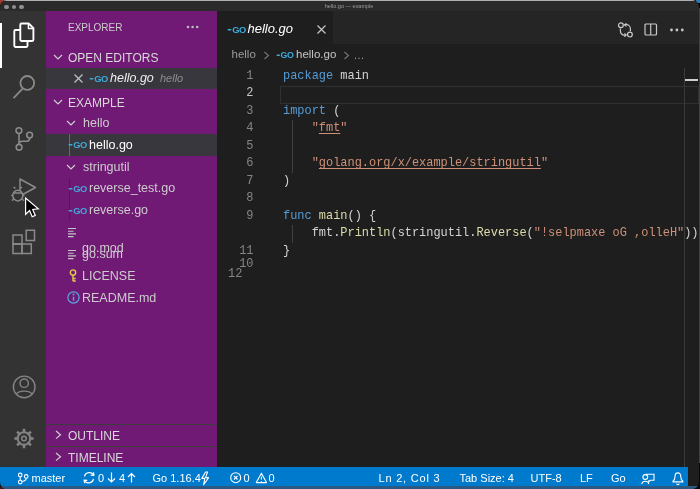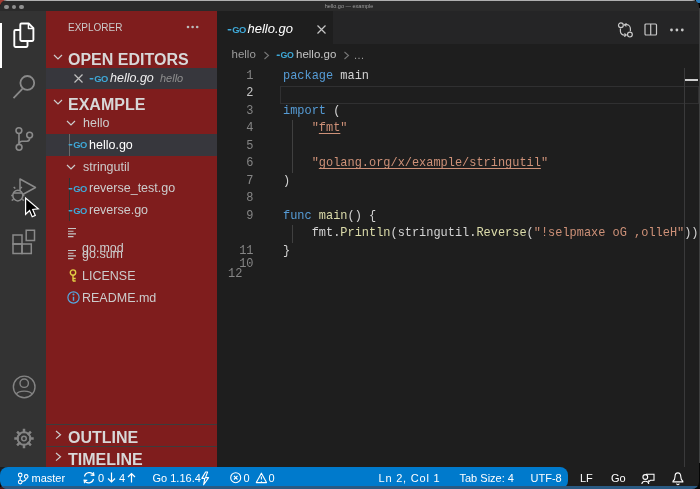"EXPLORER" #sidebar { background: #7f1d1d -> #701a75 }
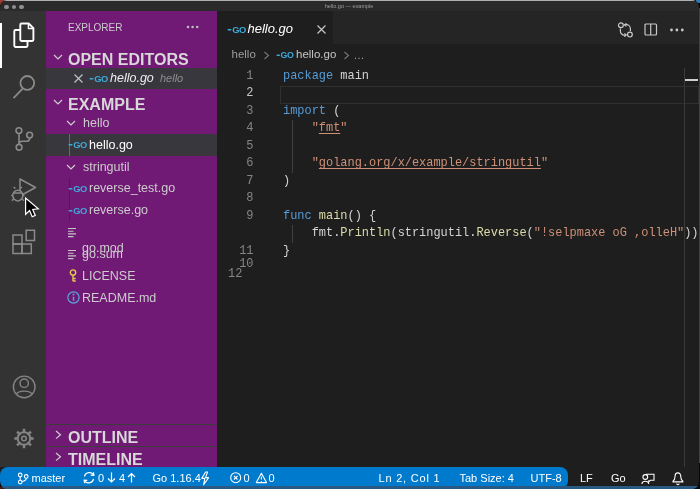"OPEN EDITORS" .hdr { font-size: 16px -> 12px; font-weight: bold -> normal }
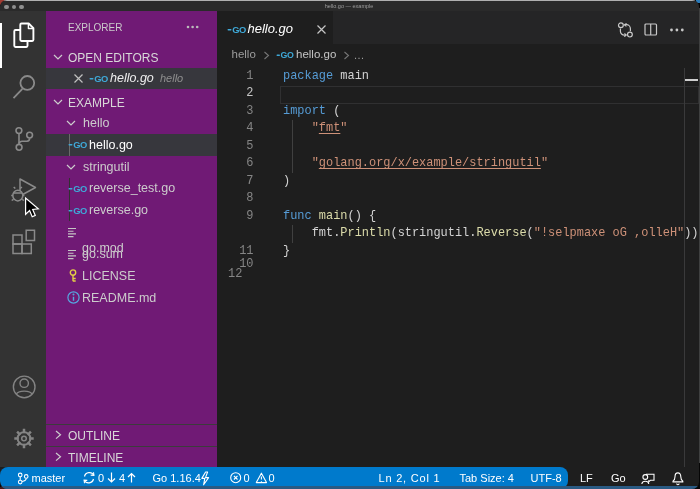"master" #statusbar { border-radius: 8px -> none; width: 568px -> 688px }
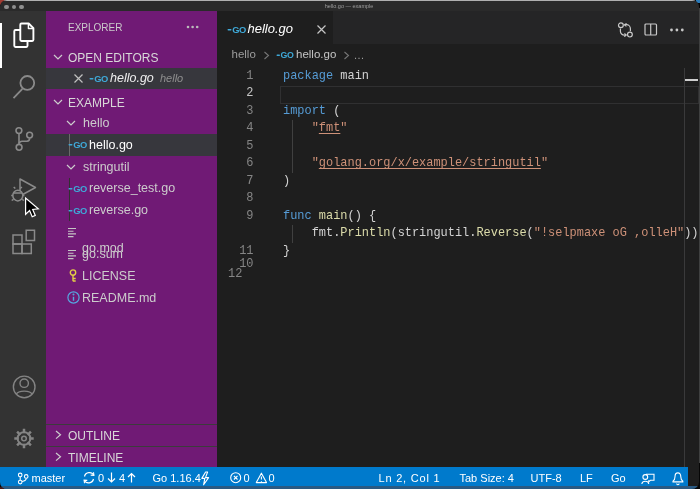"Ln 2, Col 1" div.sbitem { text: 1 -> 3 }
